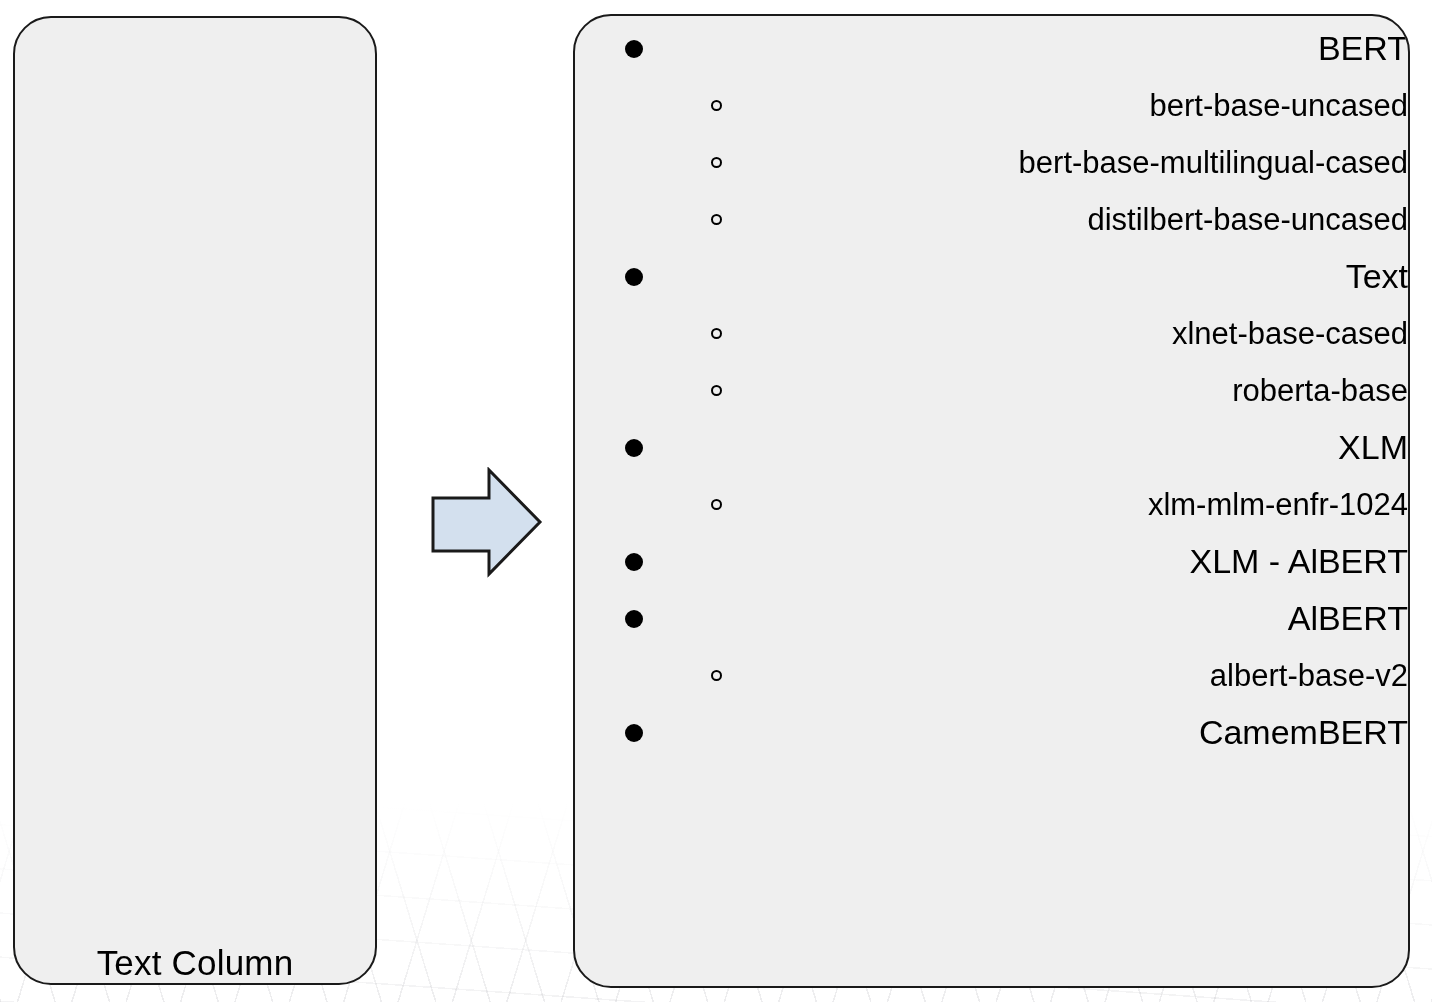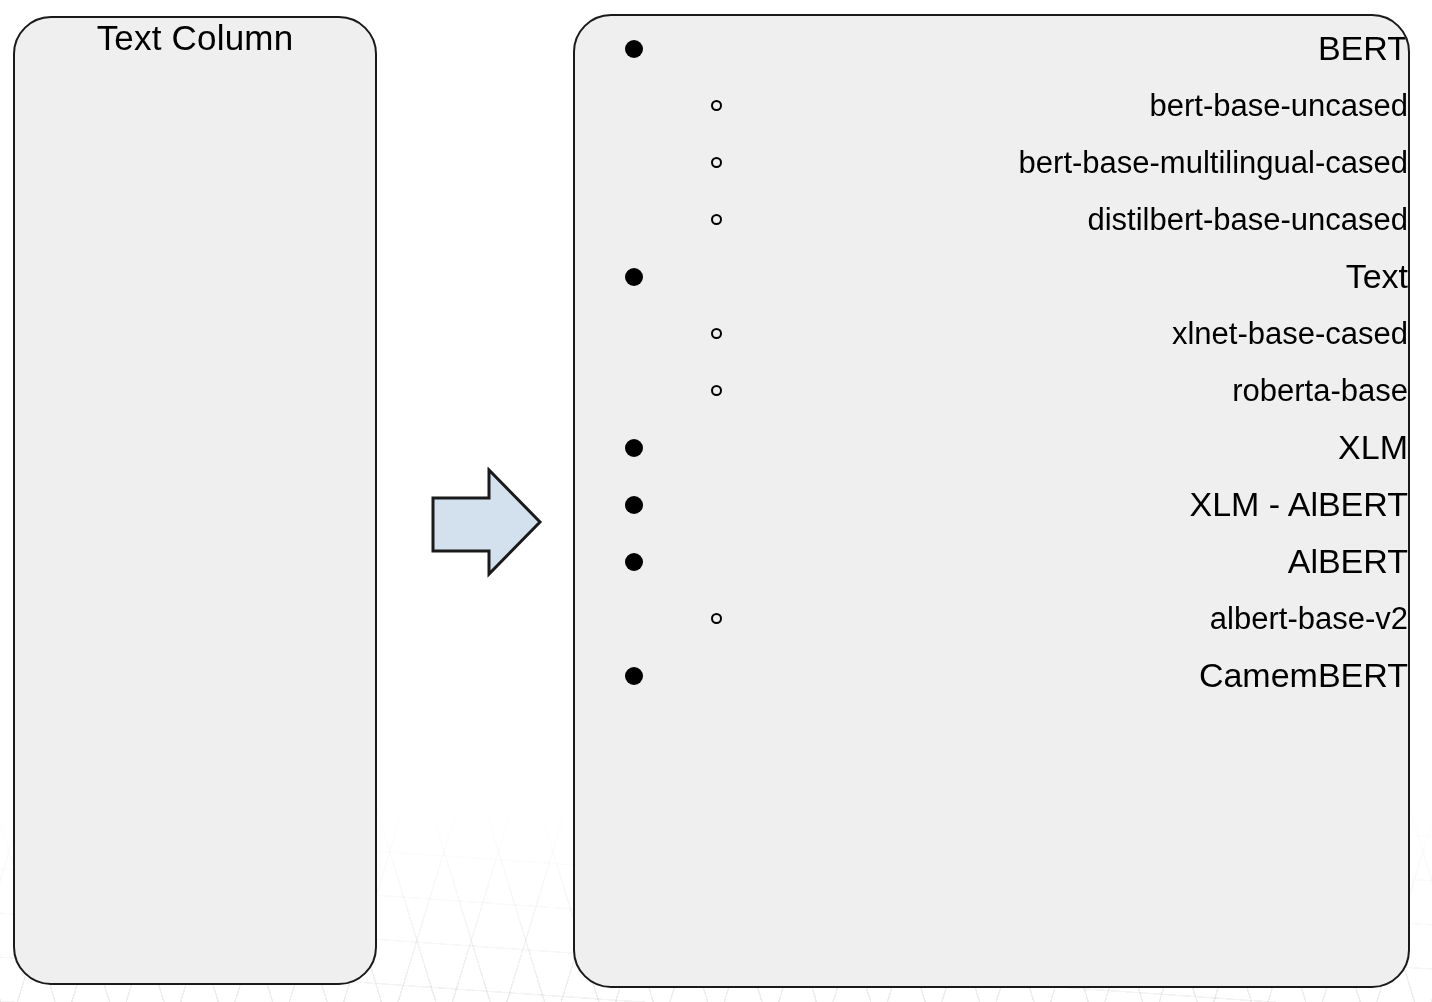"xlm-mlm-enfr-1024" div.row { html: none -> <div> <span></span> <span>xlm-mlm-enfr-1024</span> </div> }
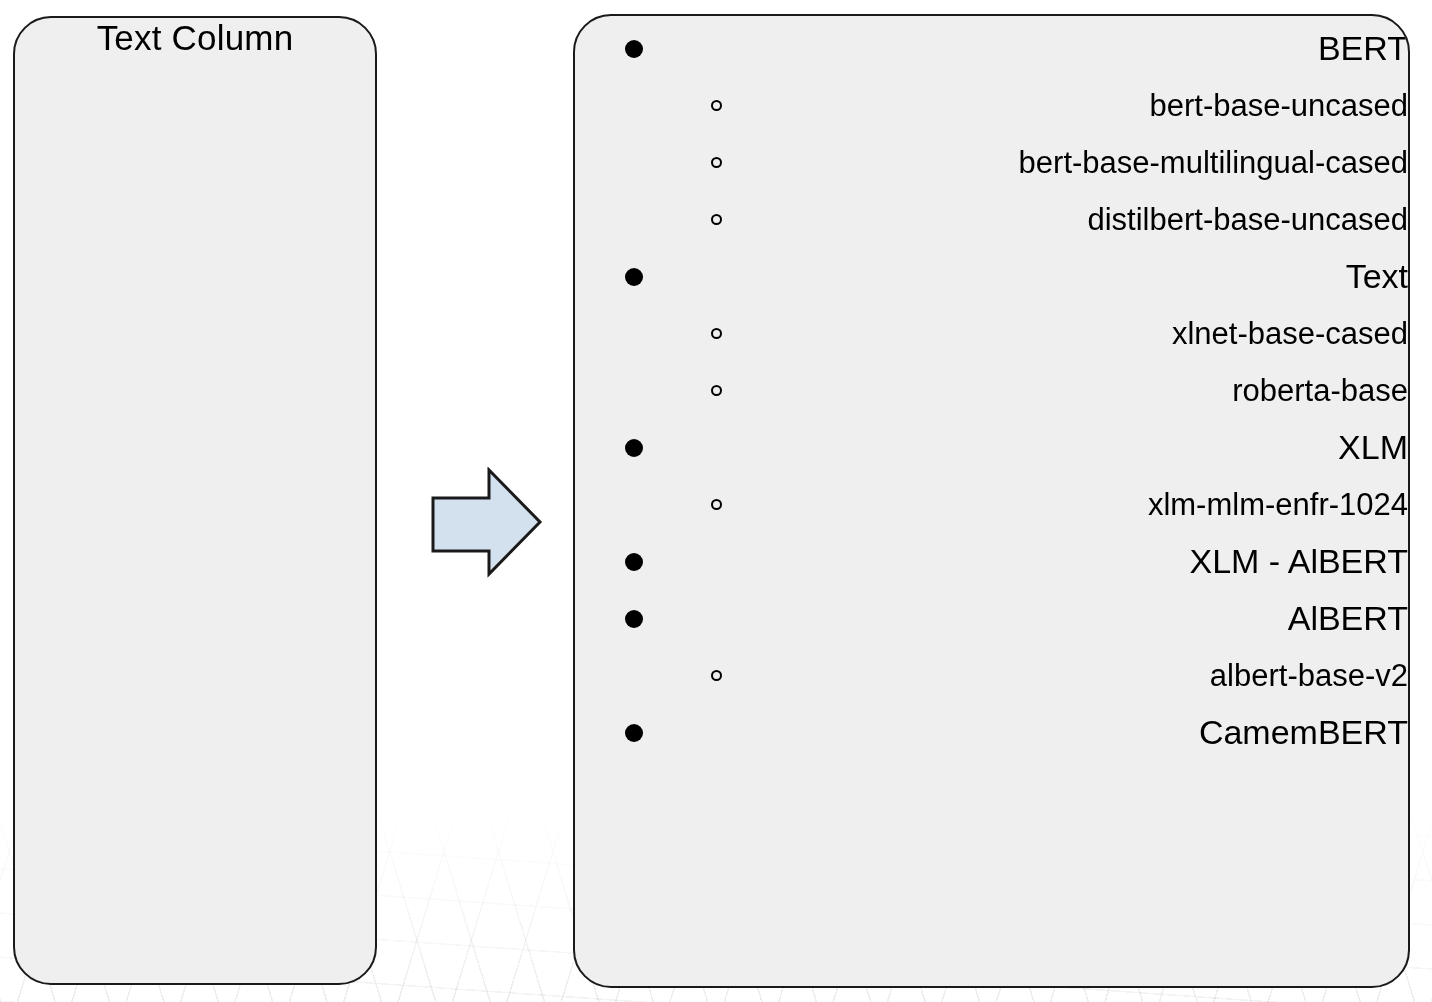"Text Column" .left-box { align-items: flex-start -> flex-end }
